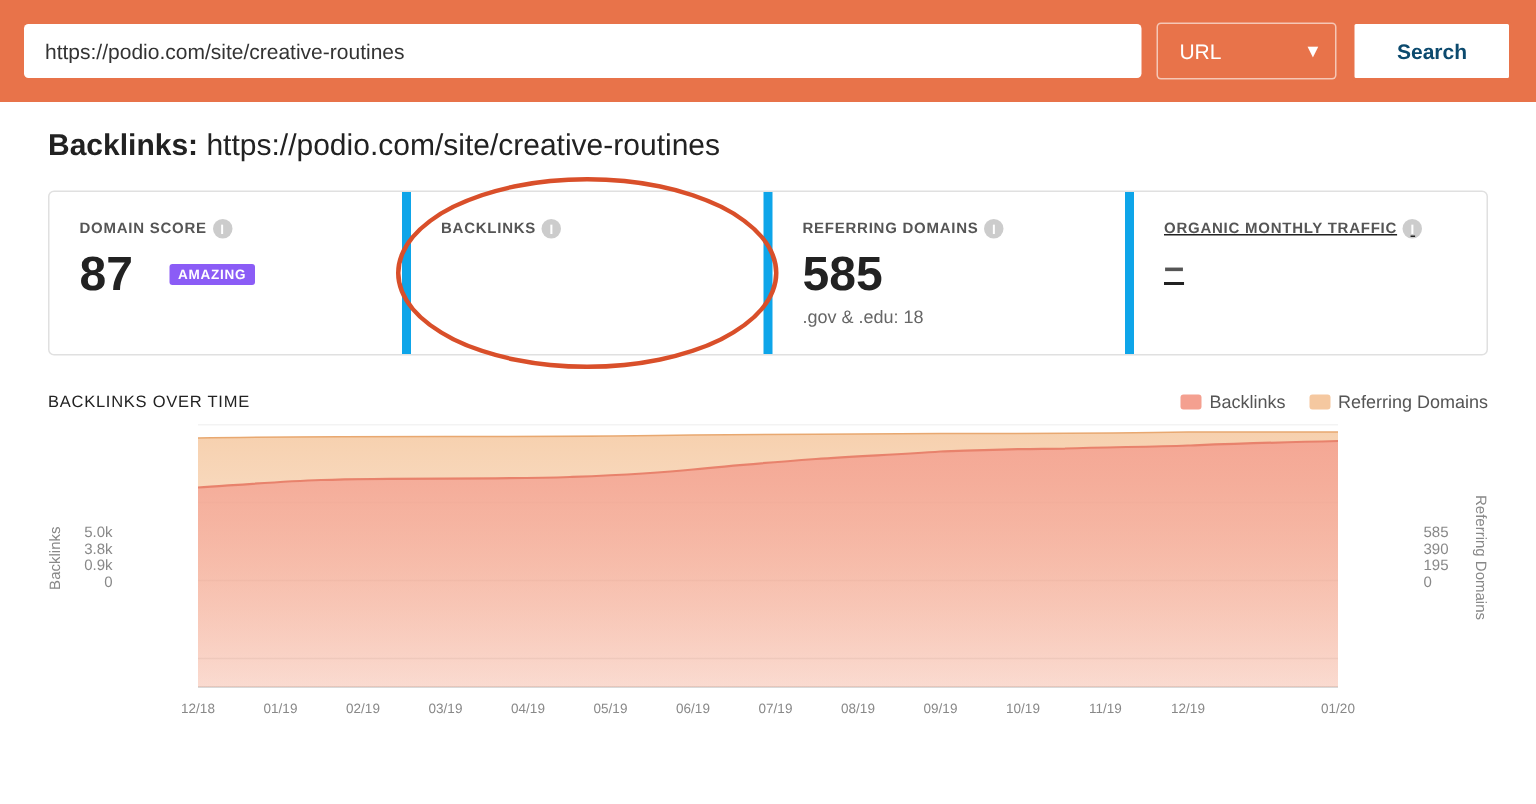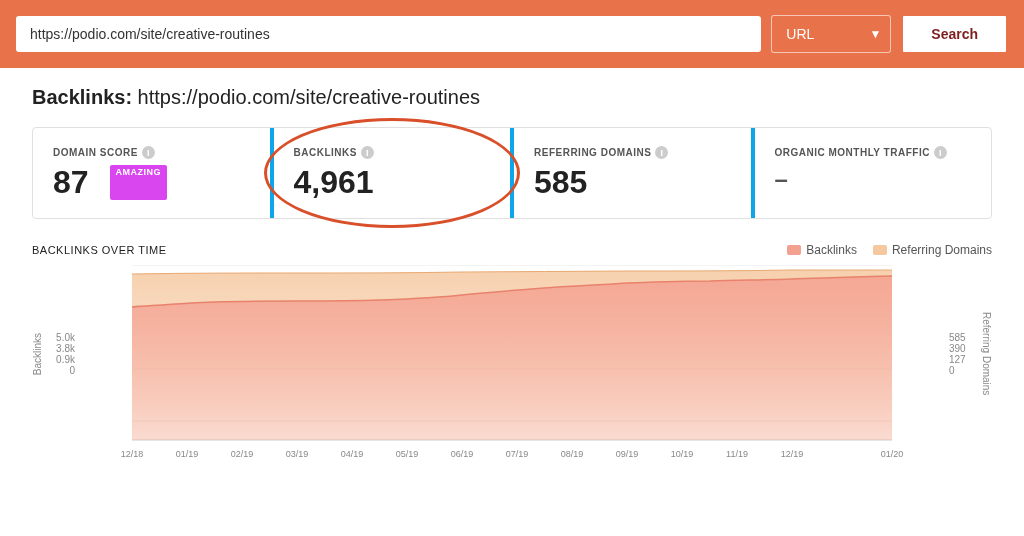"Search" .search-button { color: #7f1d1d -> #0c4a6e }
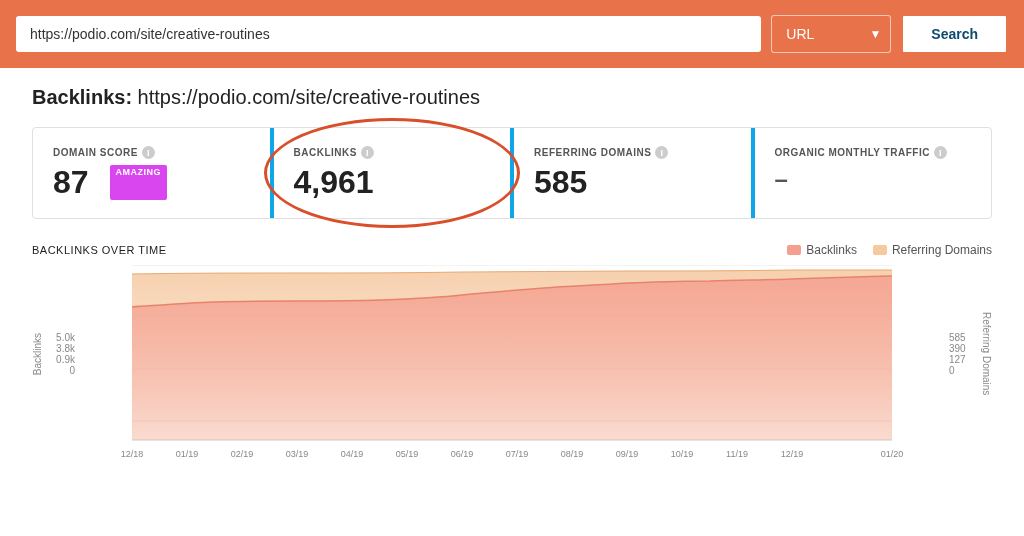"DOMAIN SCORE" .stat-card { border-right: 4px solid #0ea5e9 -> 6px solid #0ea5e9 }
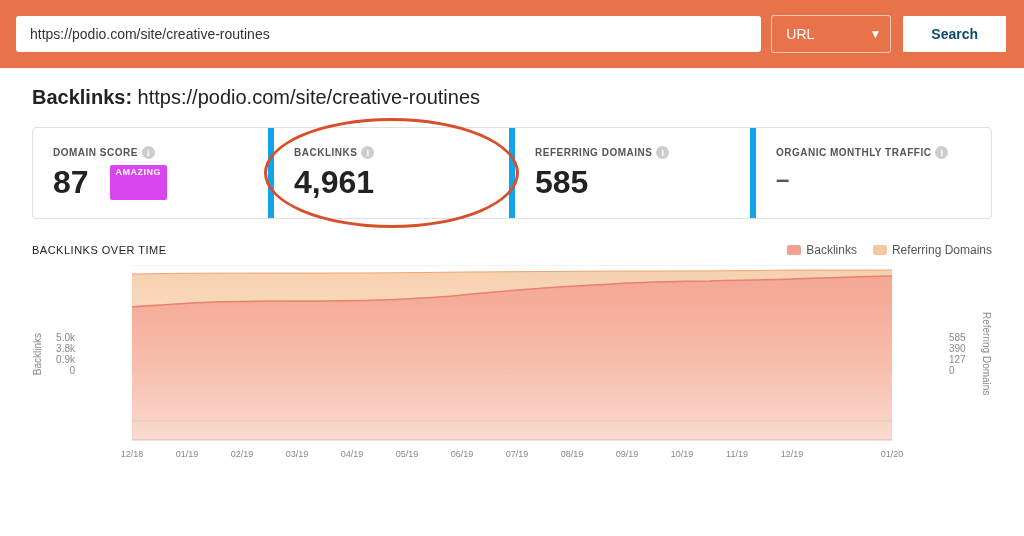"ORGANIC MONTHLY TRAFFIC" .stat-card:last-child { text-decoration: none -> underline }
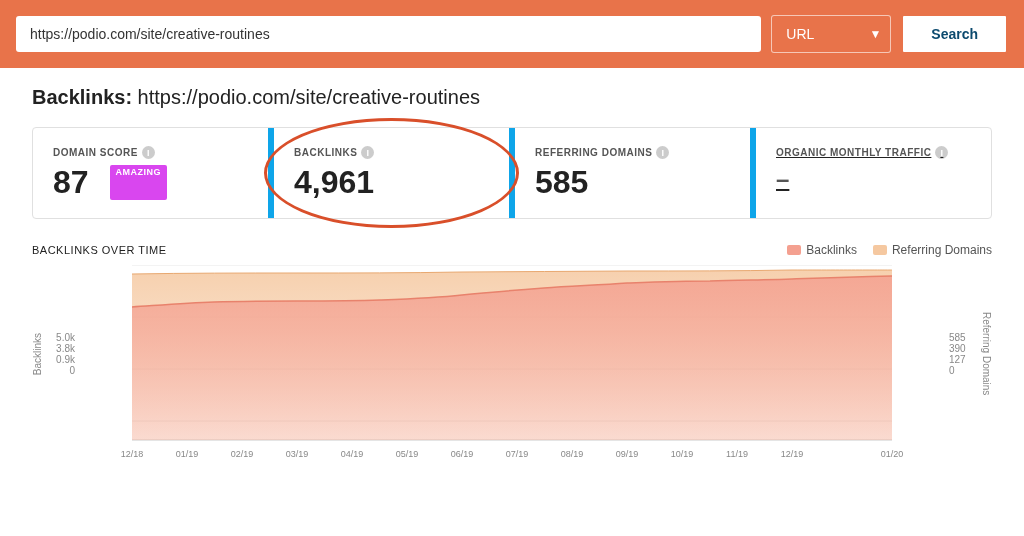"87" div { align-items: none -> center; gap: 13px -> 0 }
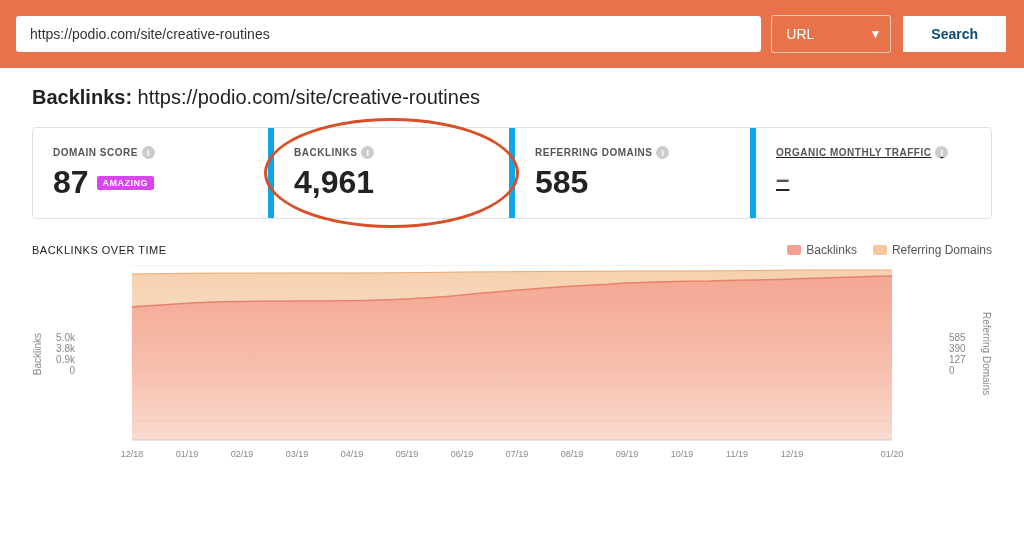"AMAZING" .stat-badge { background: #d946ef -> #8b5cf6; margin-left: 8px -> 24px }
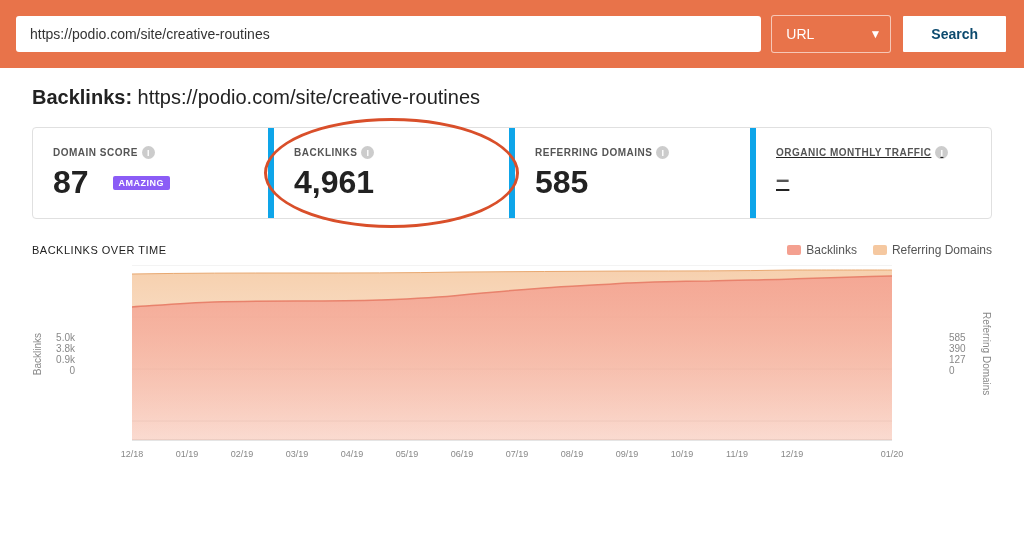"4,961" div.stat-value { html: <div>4,961</div> -> none }
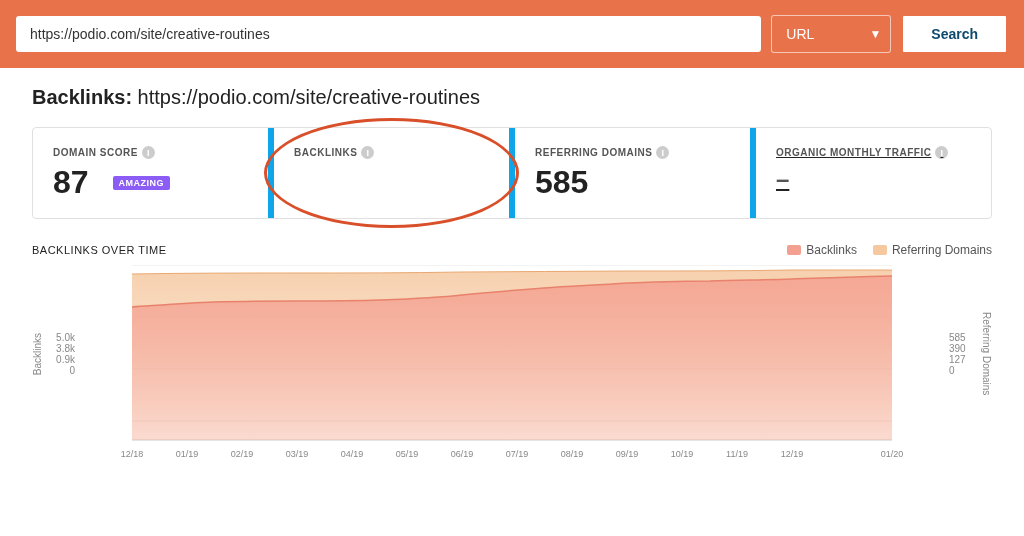".gov & .edu: 18" div.stat-sub { html: none -> <div>.gov &amp; .edu: 18</div> }
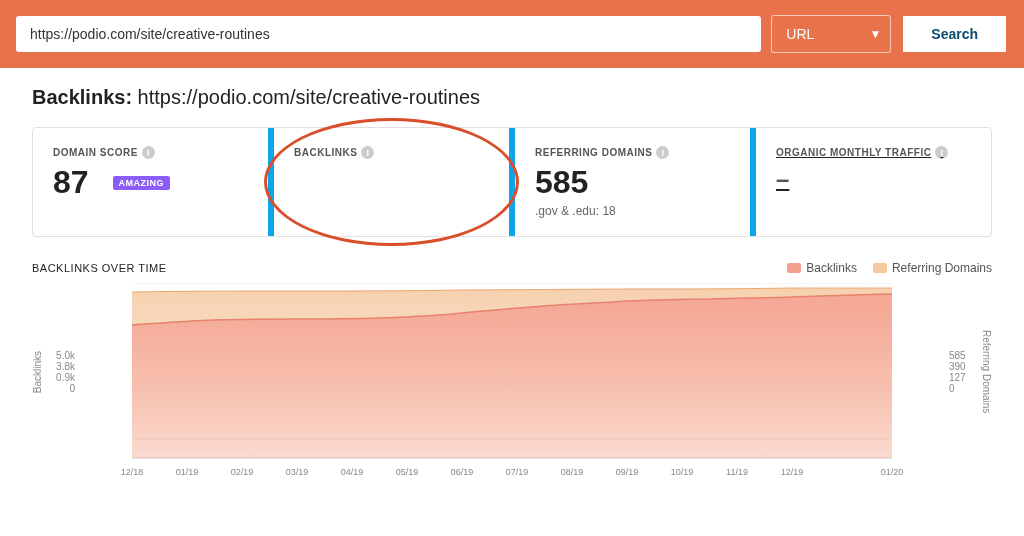"127" span { text: 127 -> 195 }
